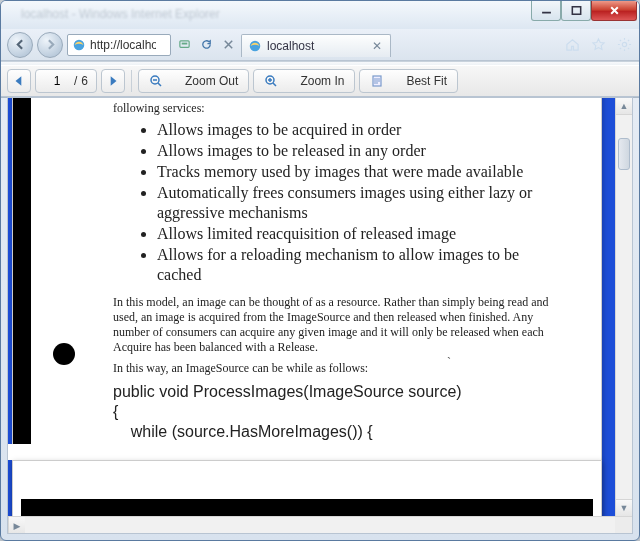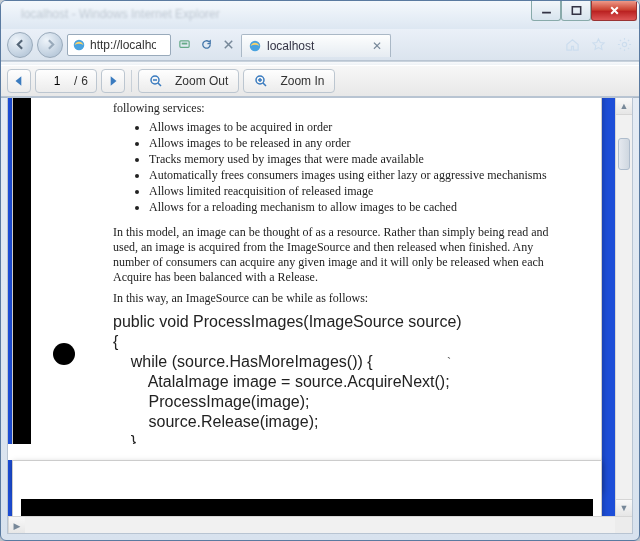"Zoom Out" .tb-btn, .pagebox { gap: 12px -> 22px }
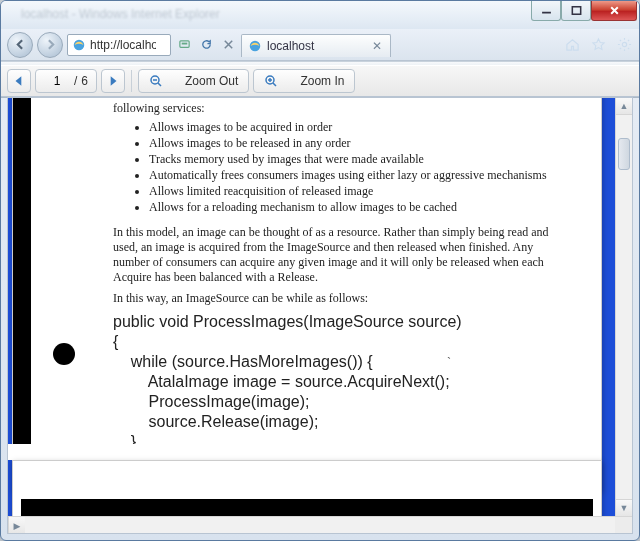"Best Fit" div.tb-btn { html: none -> <div> <svg> <rect></rect> <path></path> </svg> <span>Best Fit</span> </div> }
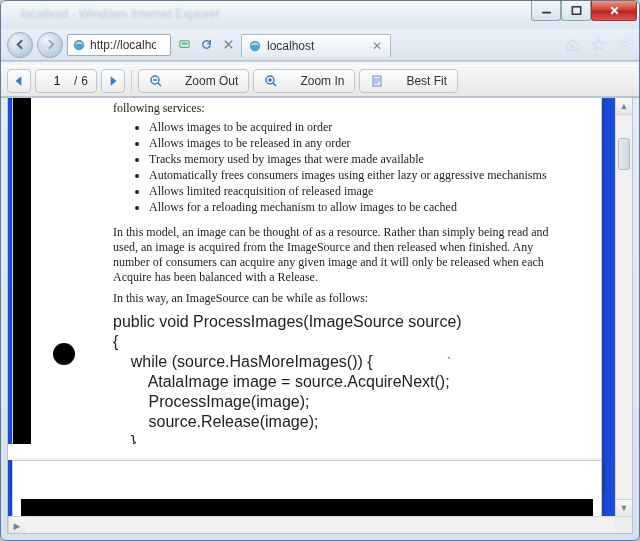"Allows images to be acquired" .docbody li { font-size: 12px -> 16px; margin: 1px 0 -> 1px 8px }
